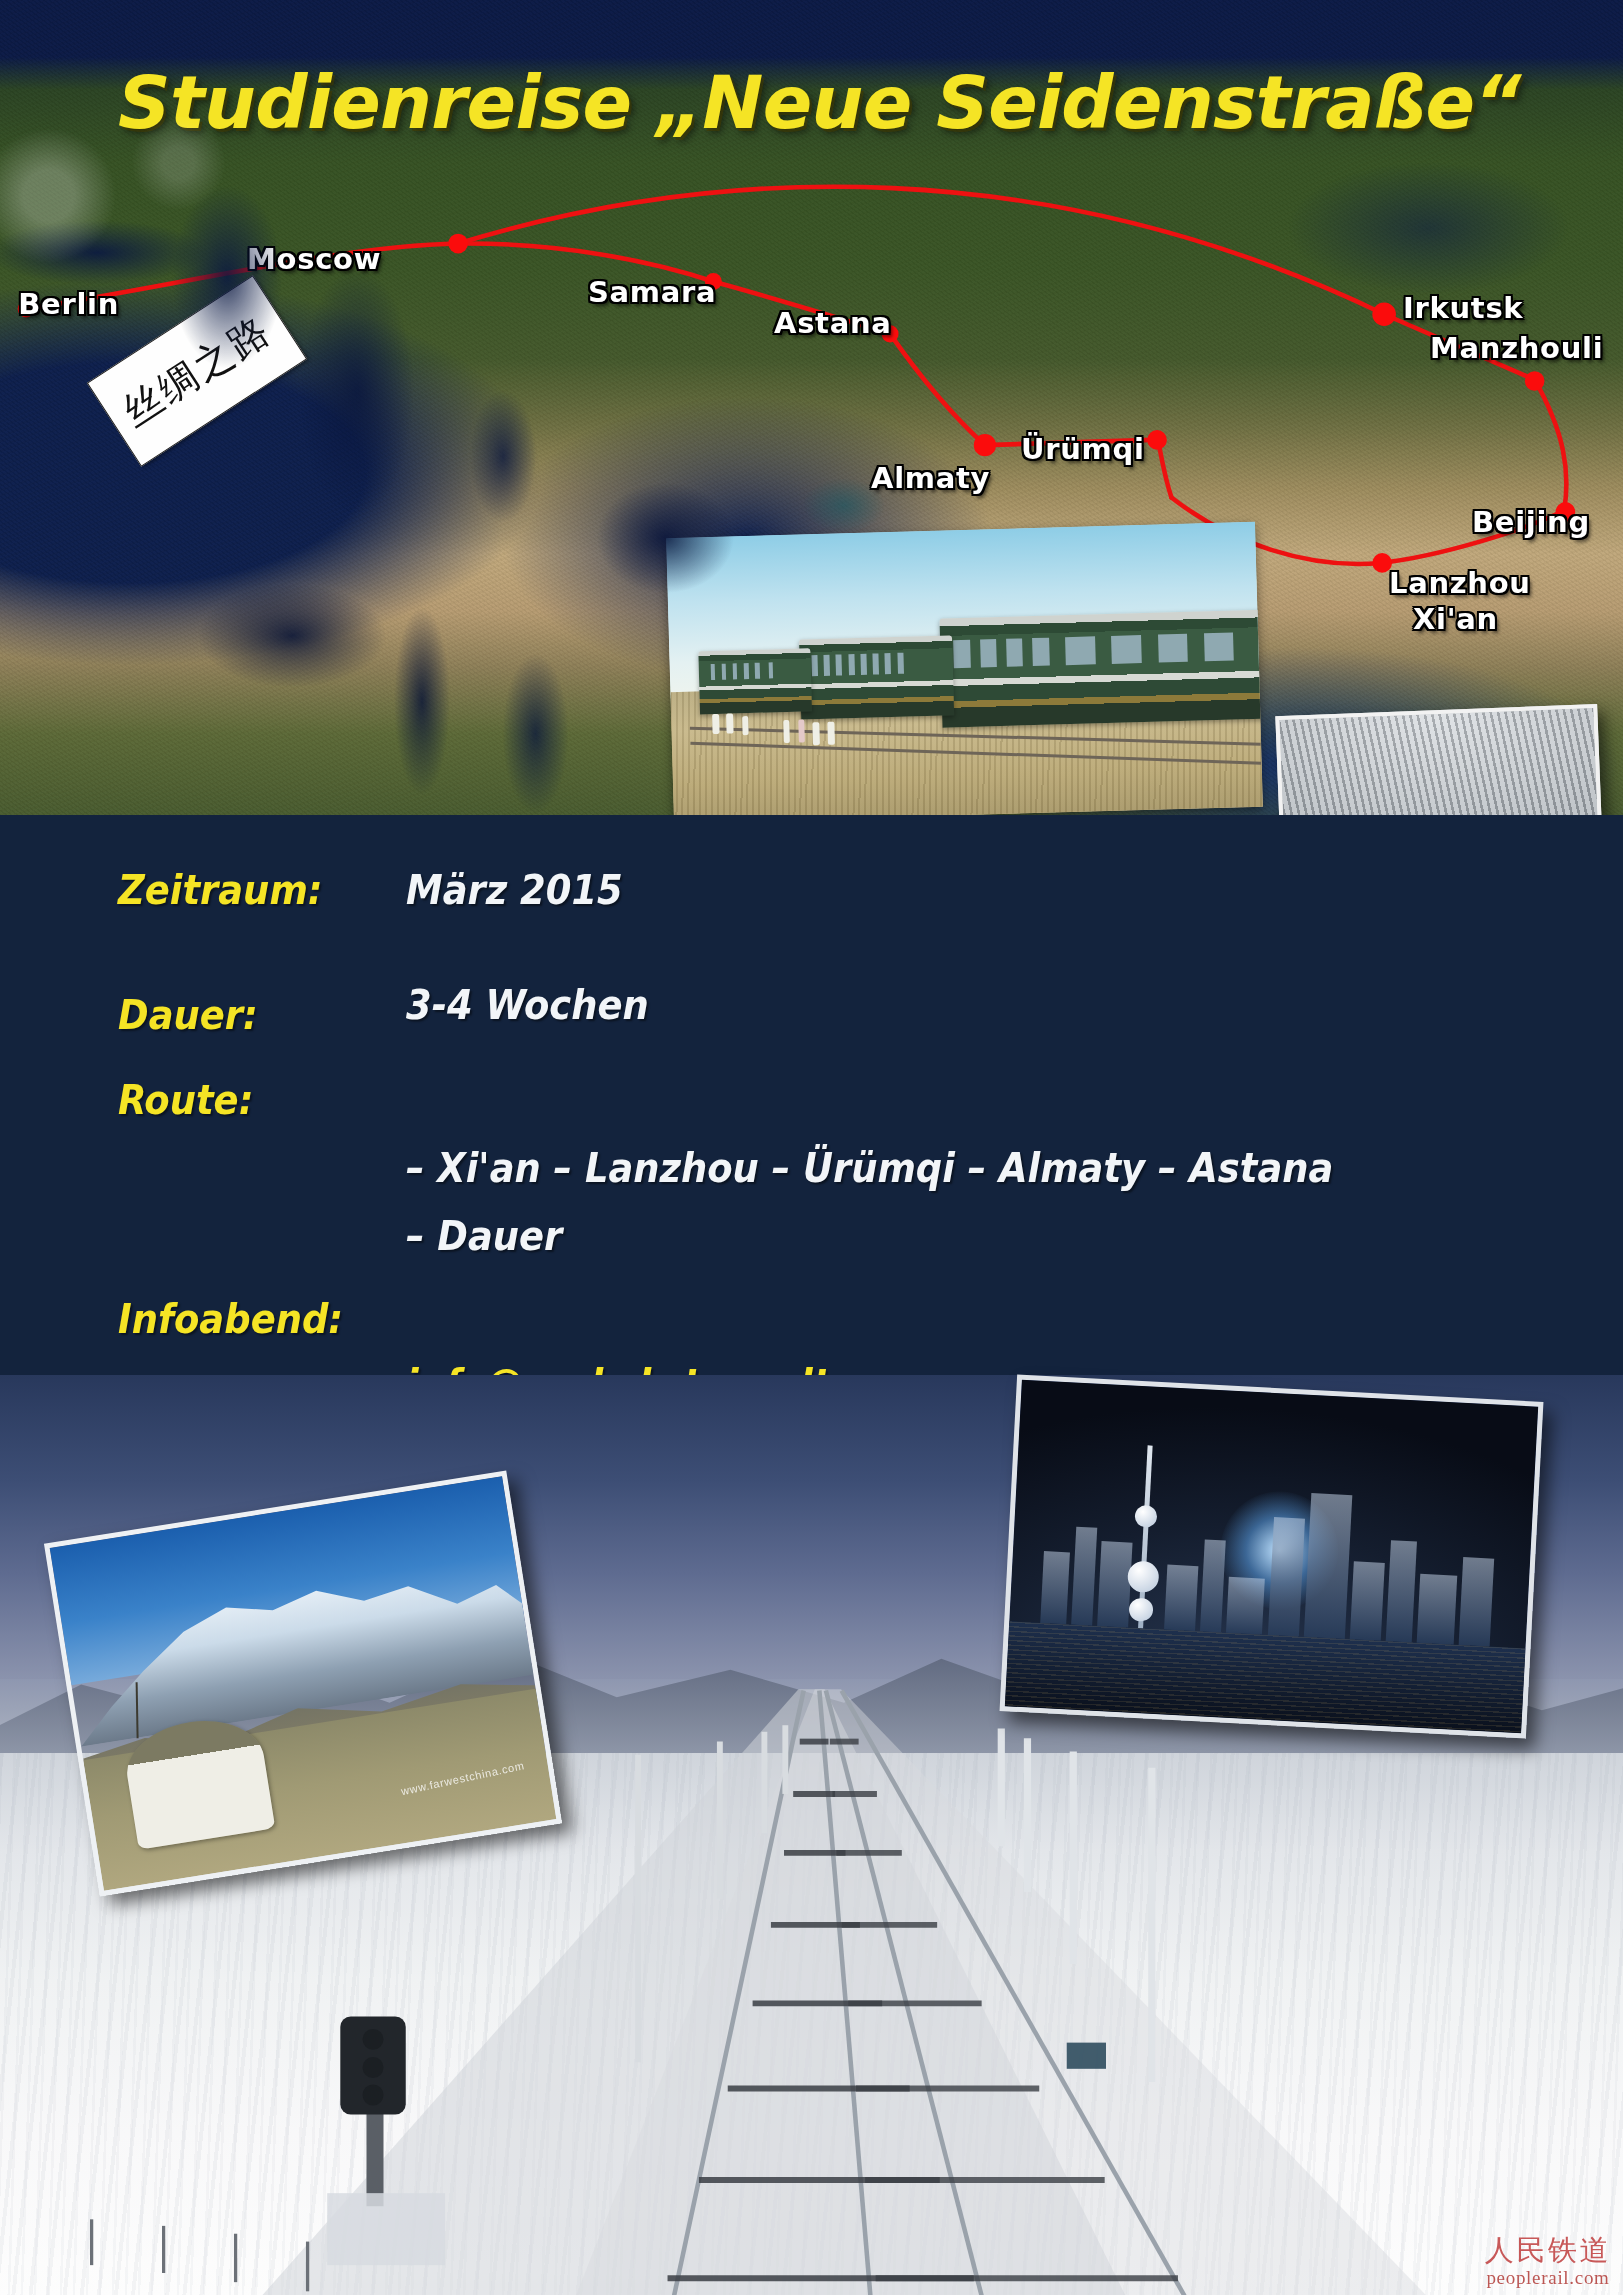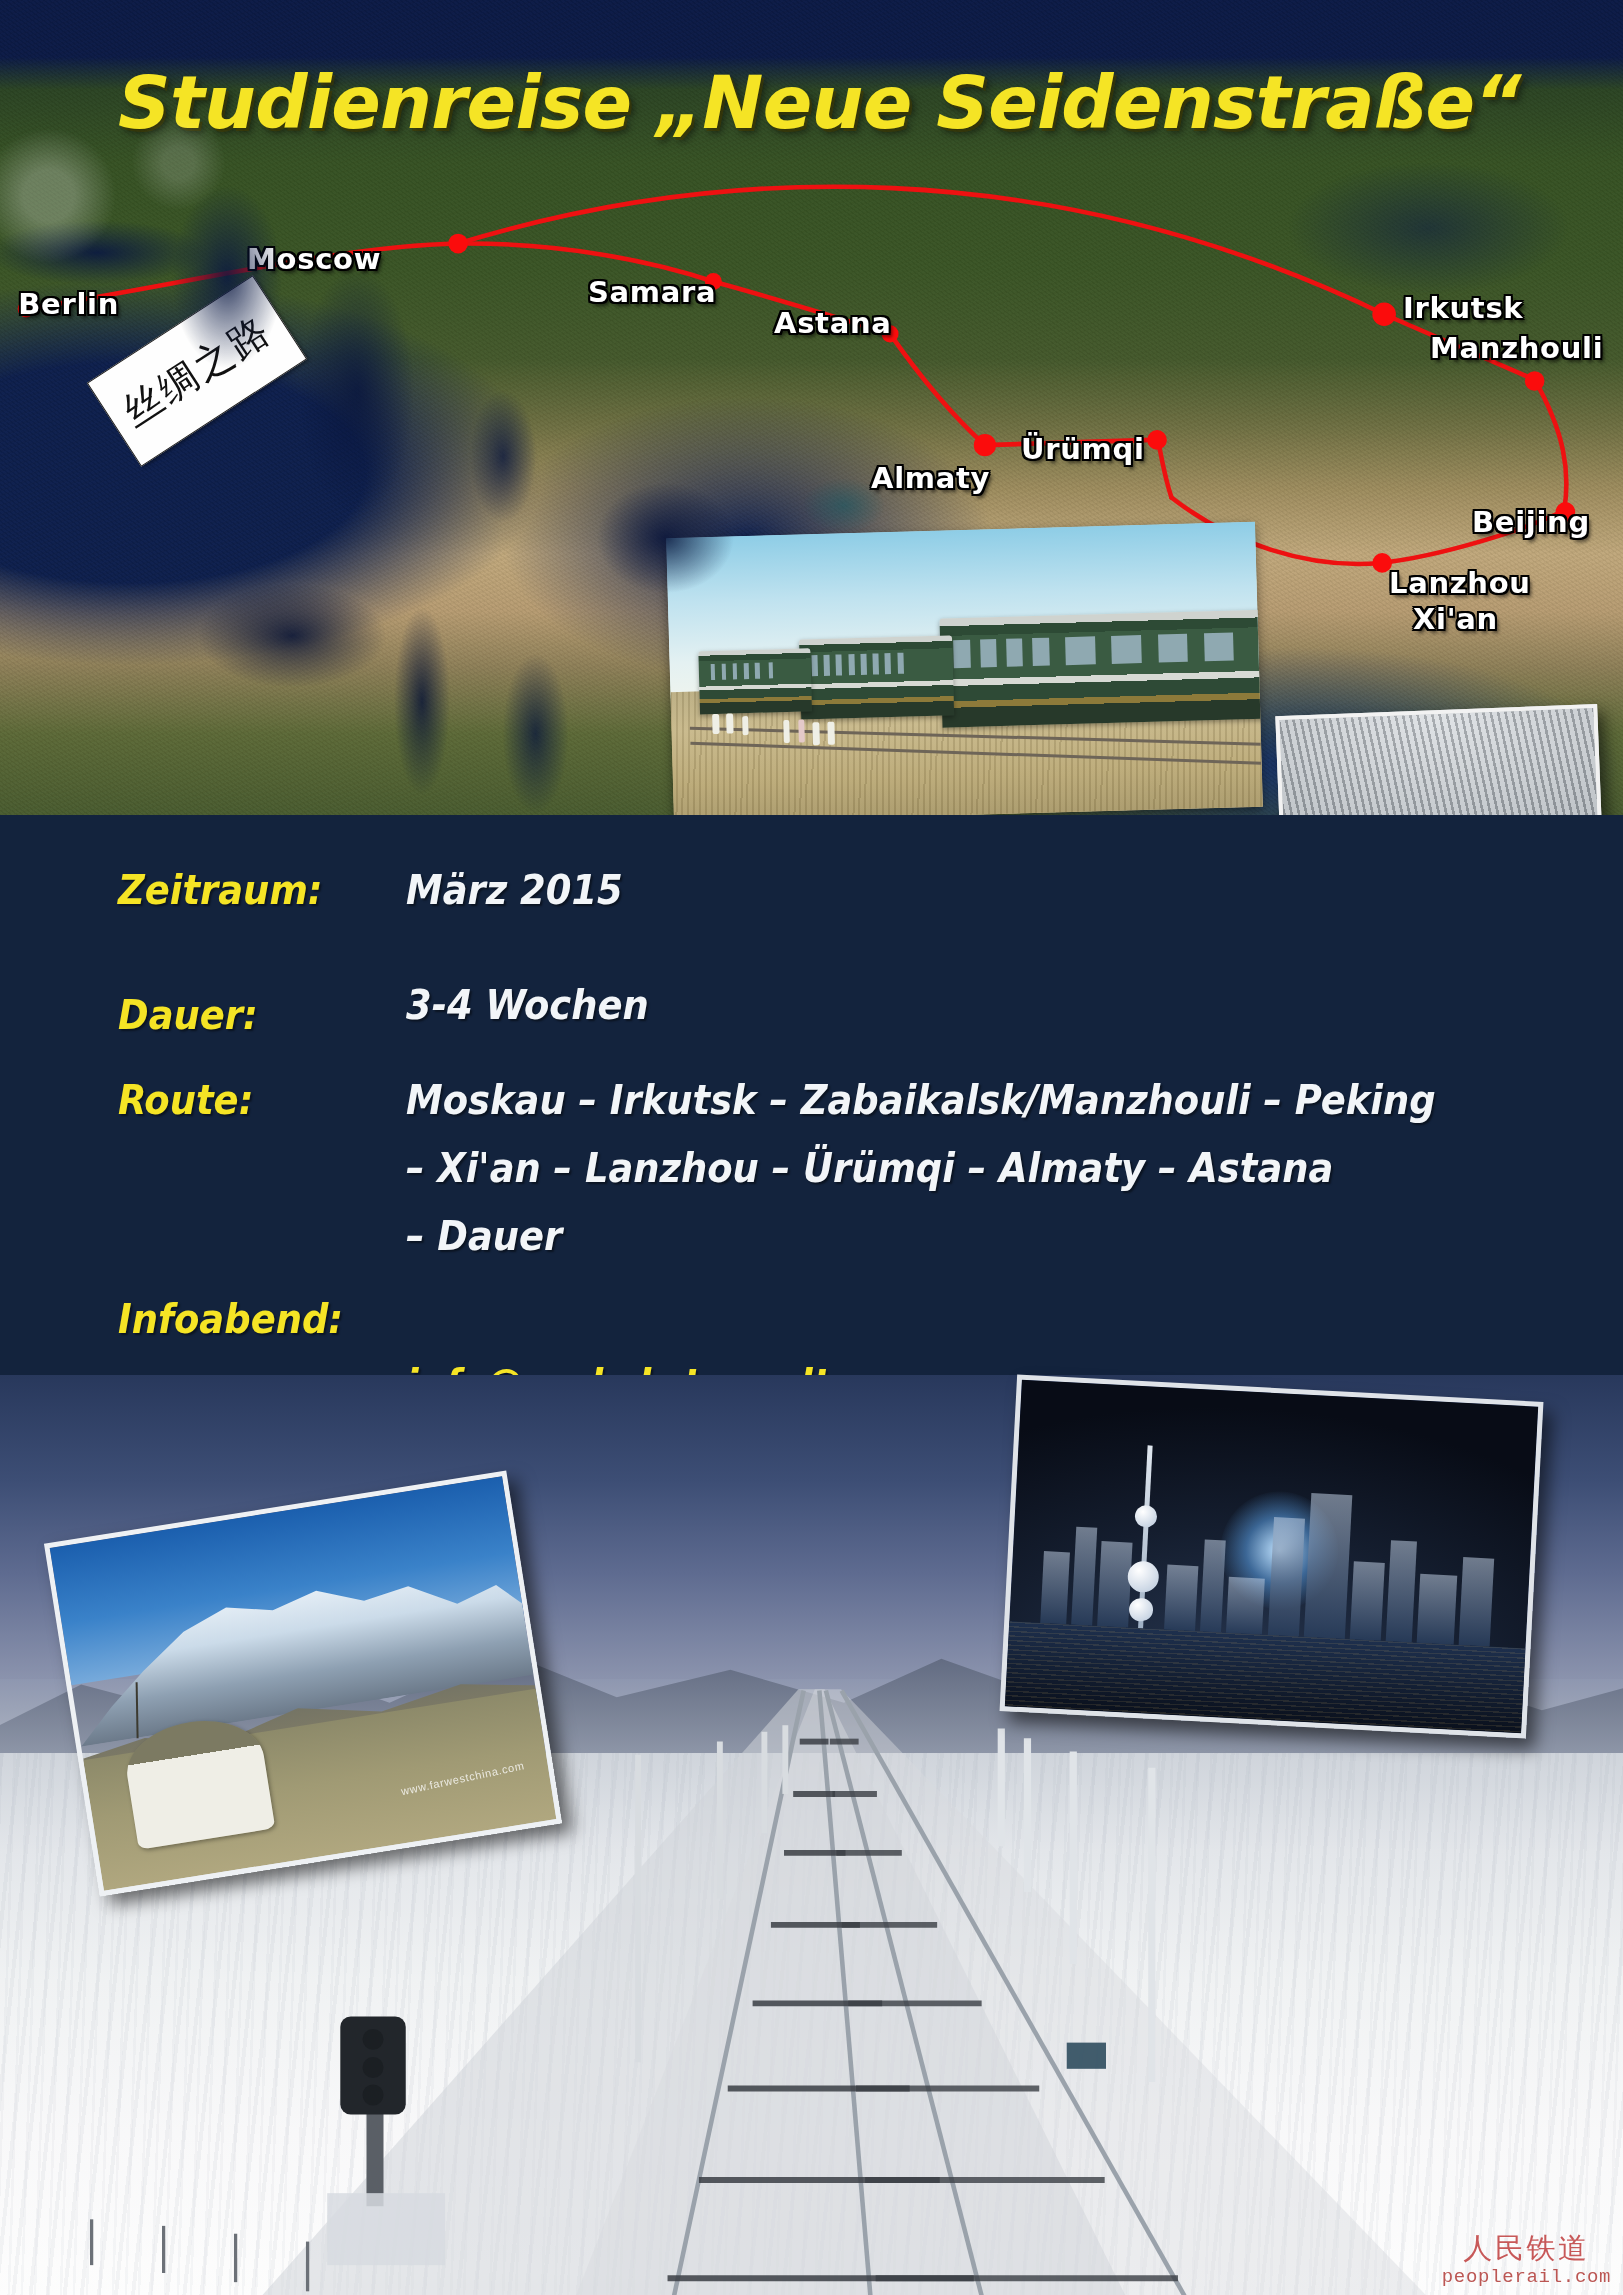"Moskau – Irkutsk – Zabaikalsk/Manzhouli" div.col-val { html: <div>Moskau – Irkutsk – Zabaikalsk/Manzhouli – Peking</div> -> none }
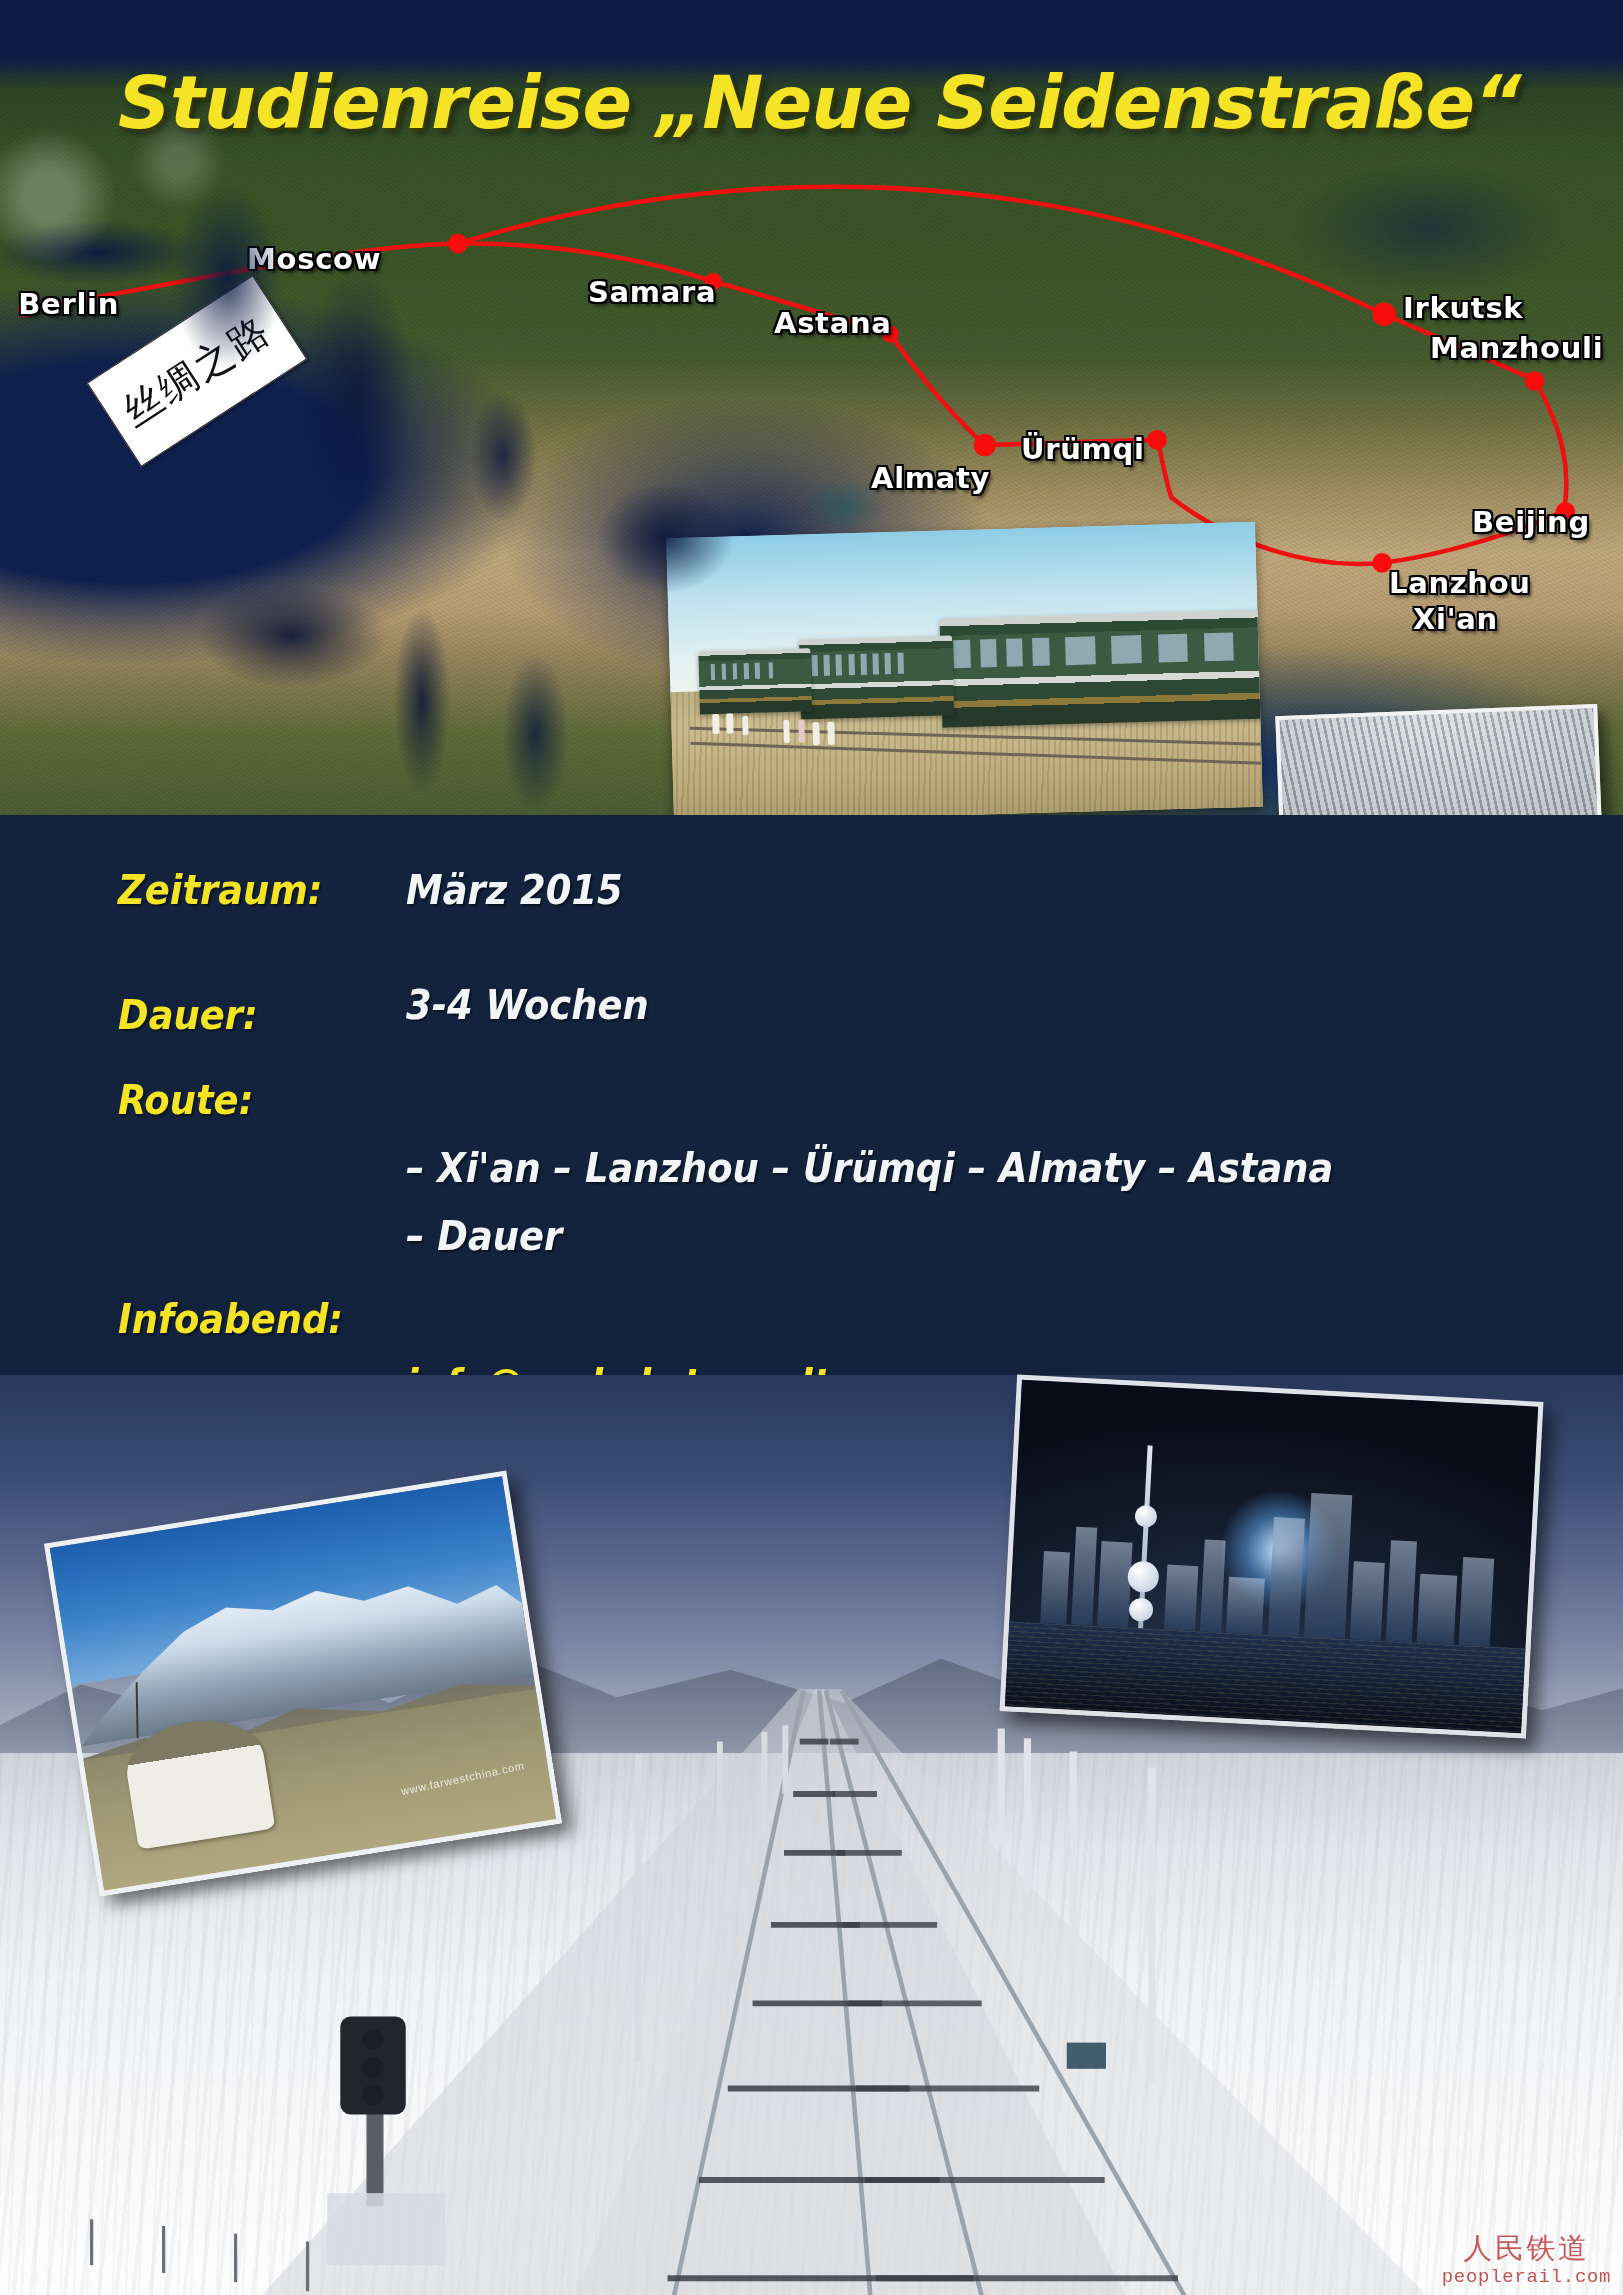"人民铁道" .peoplerail-wm { font-family: Liberation Mono, monospace -> Liberation Serif, serif }
